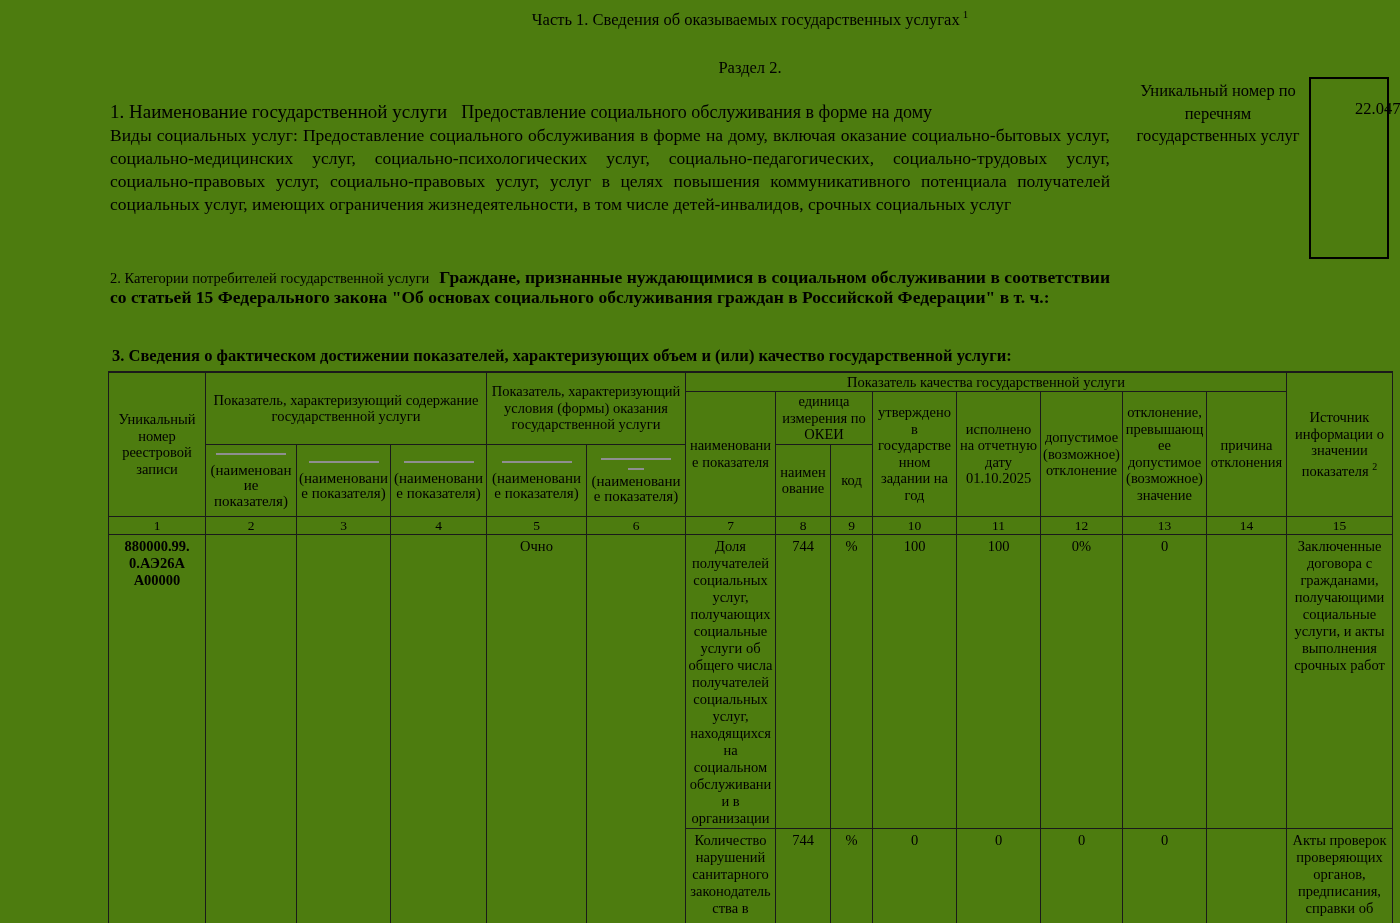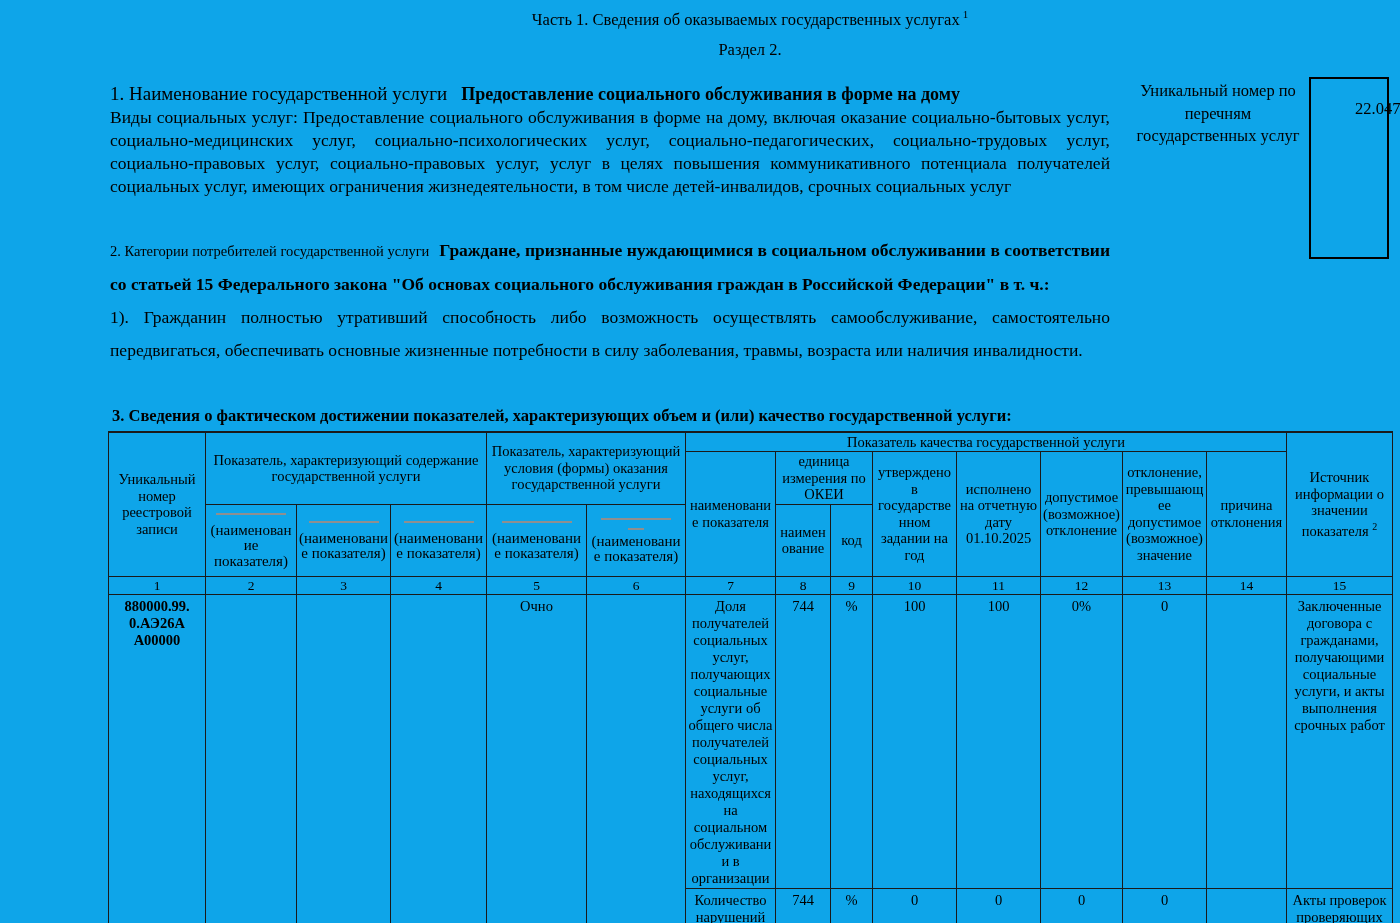"Часть 1. Сведения об оказываемых" .page { background: #0ea5e9 -> #4d7c0f }
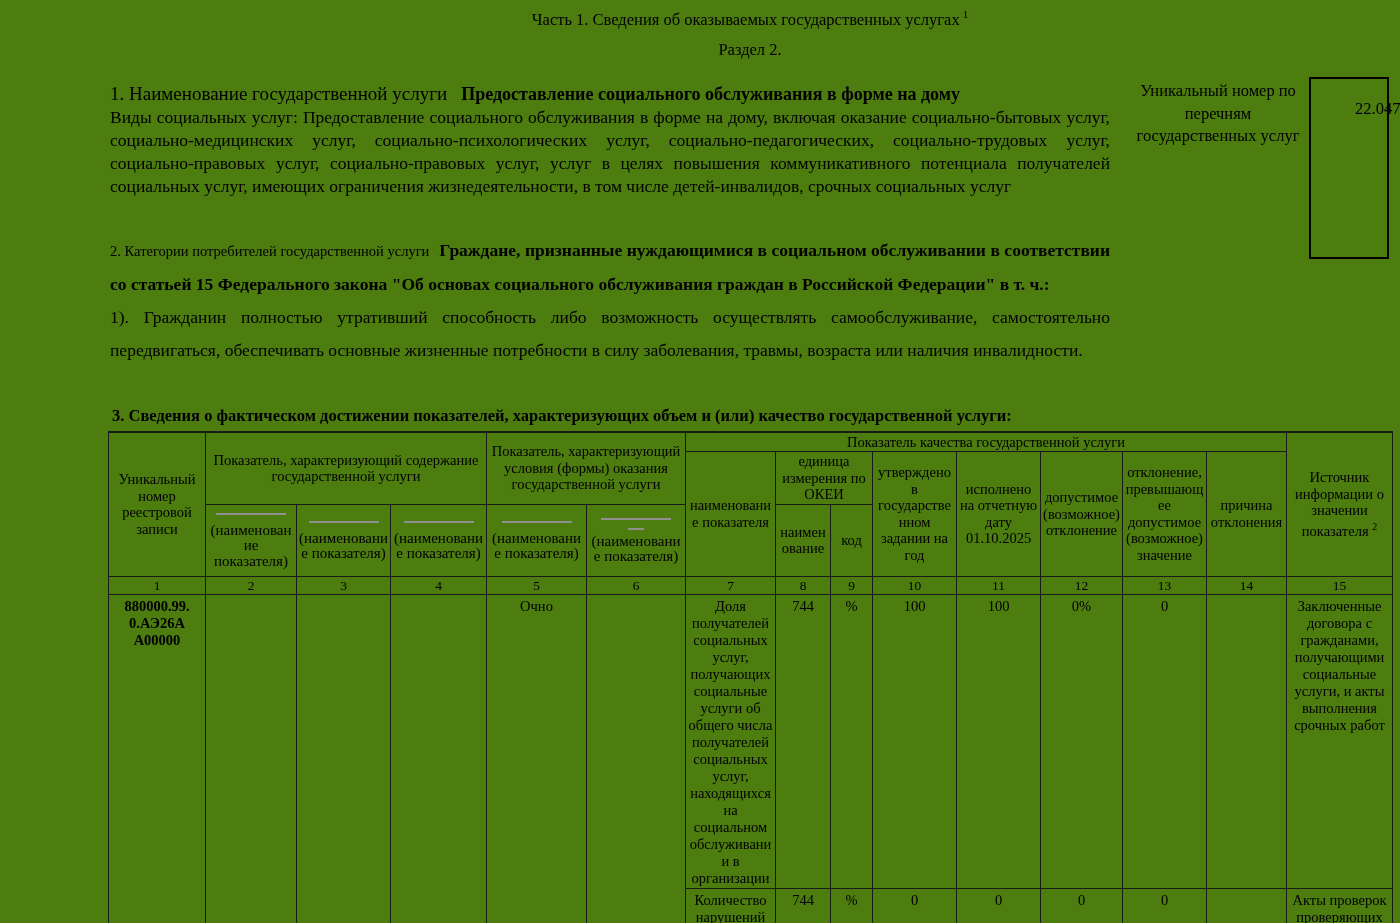"Раздел 2." .section-title { margin-top: 10px -> 28px }
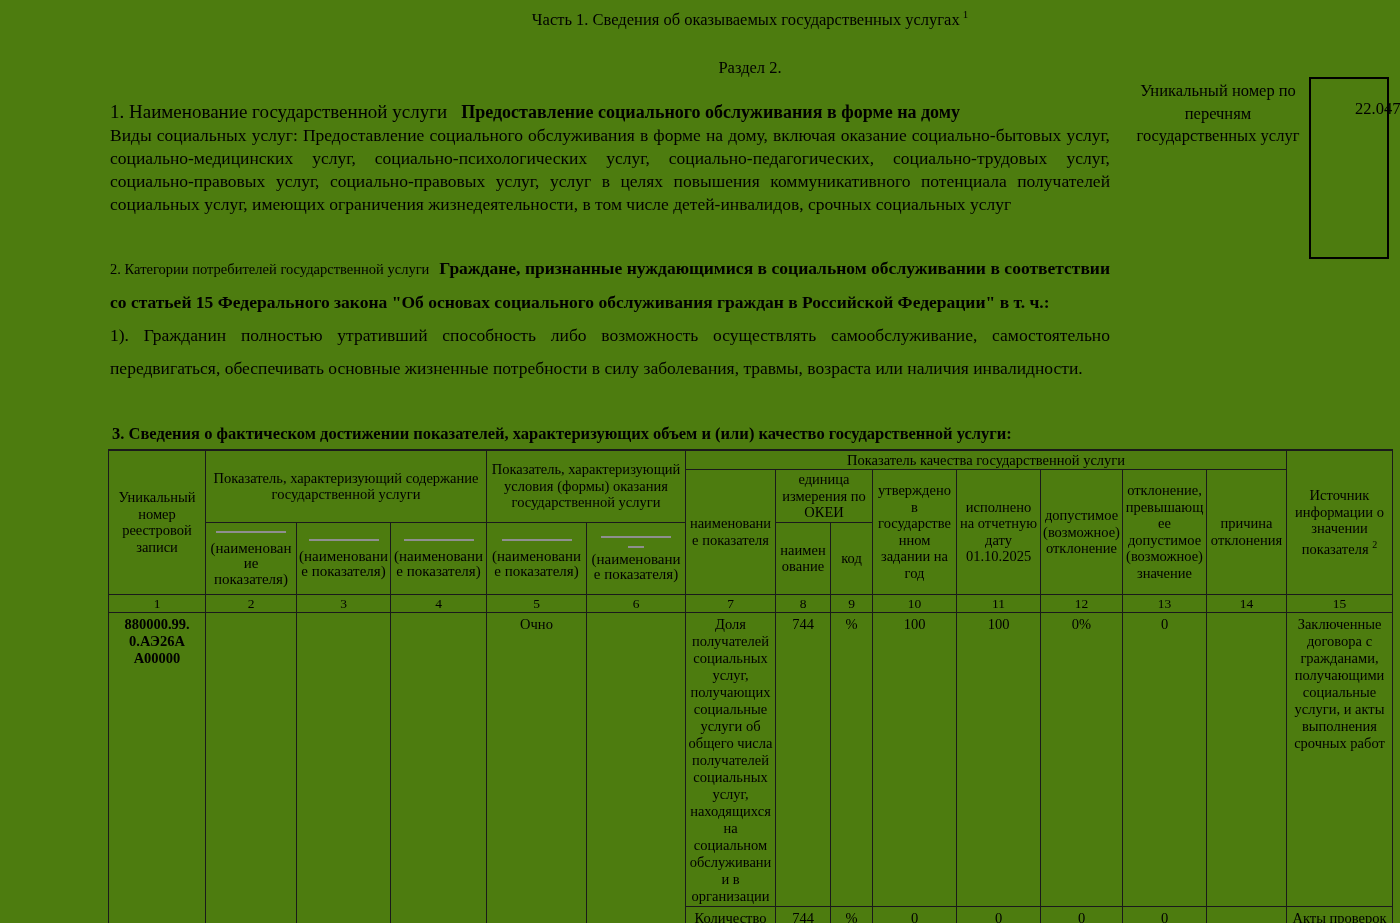"Предоставление социального обслуживания" .para1 .svc-name { font-weight: bold -> normal }
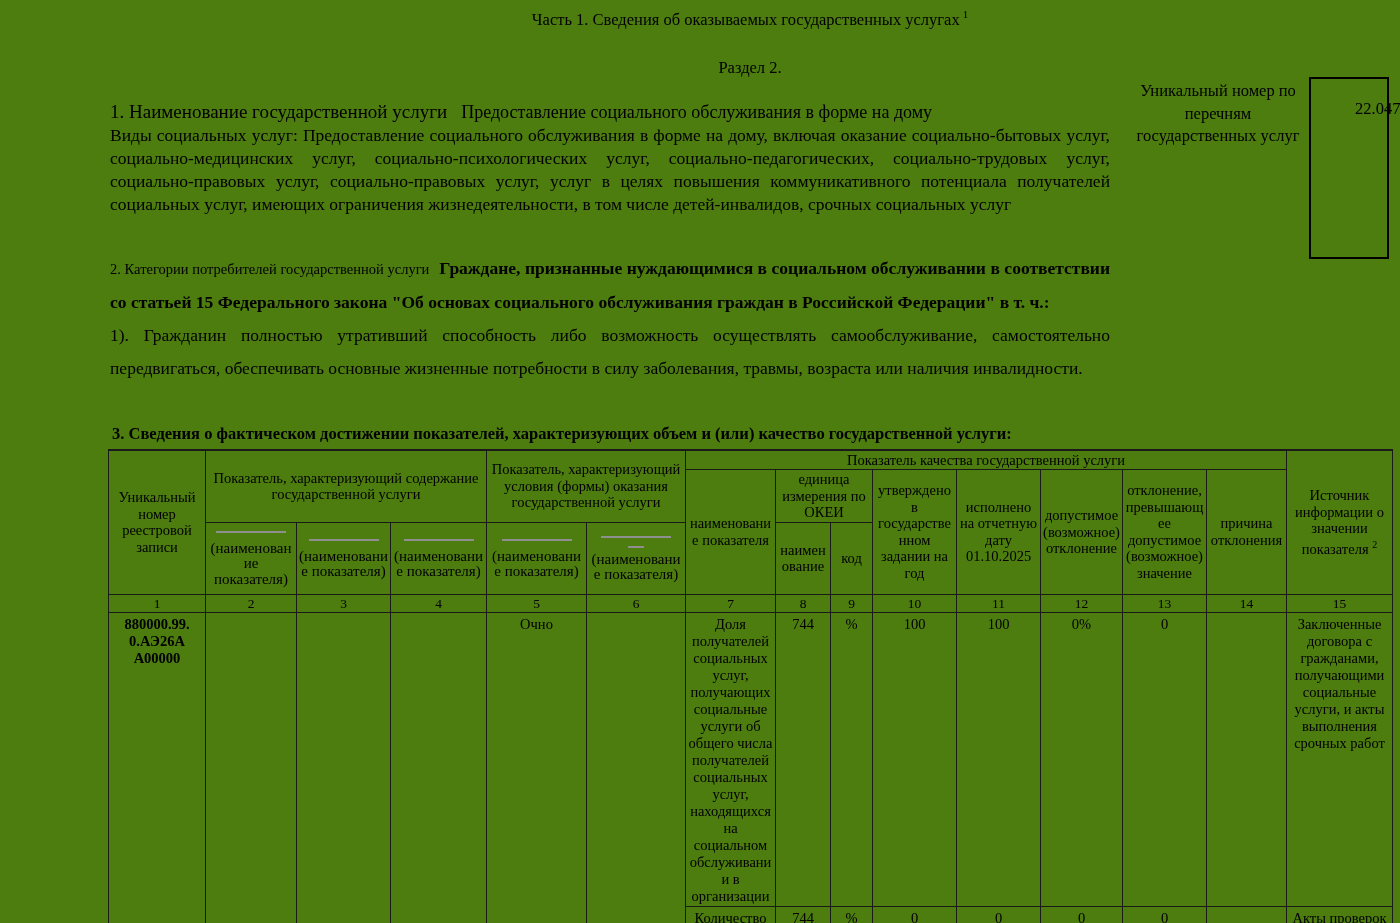"2. Категории потребителей" .para2 { line-height: 33px -> 19px; margin-top: 36px -> 52px }
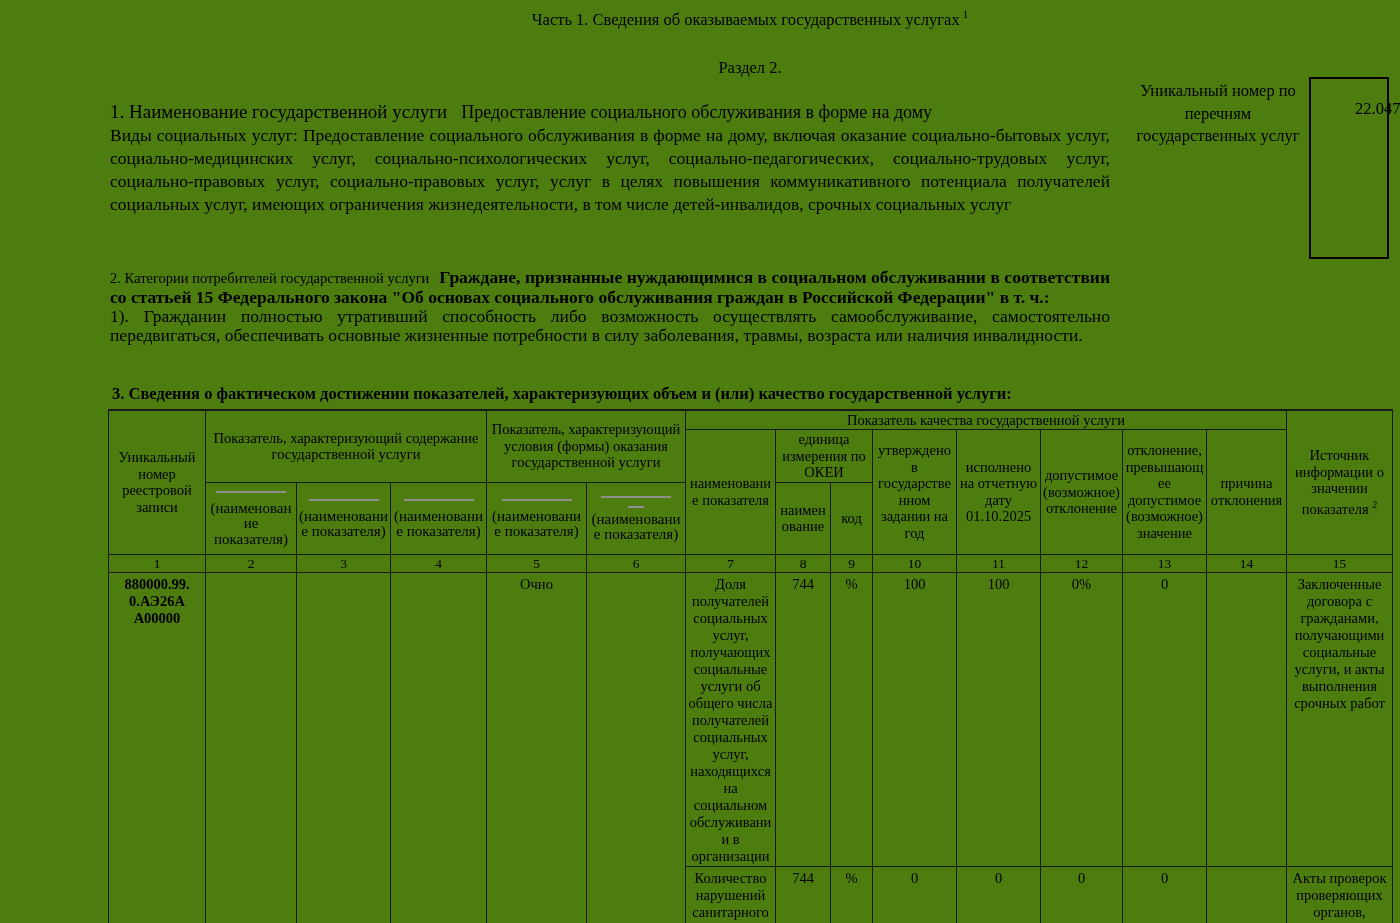"1). Гражданин полностью утративший" span { html: <span>1). Гражданин полностью утративший способность либо возможность осуществлять самообслуживание, самостоятельно передвигаться, обеспечивать основные жизненные потребности в силу заболевания, травмы, возраста или наличия инвалидности.</span> -> none }
